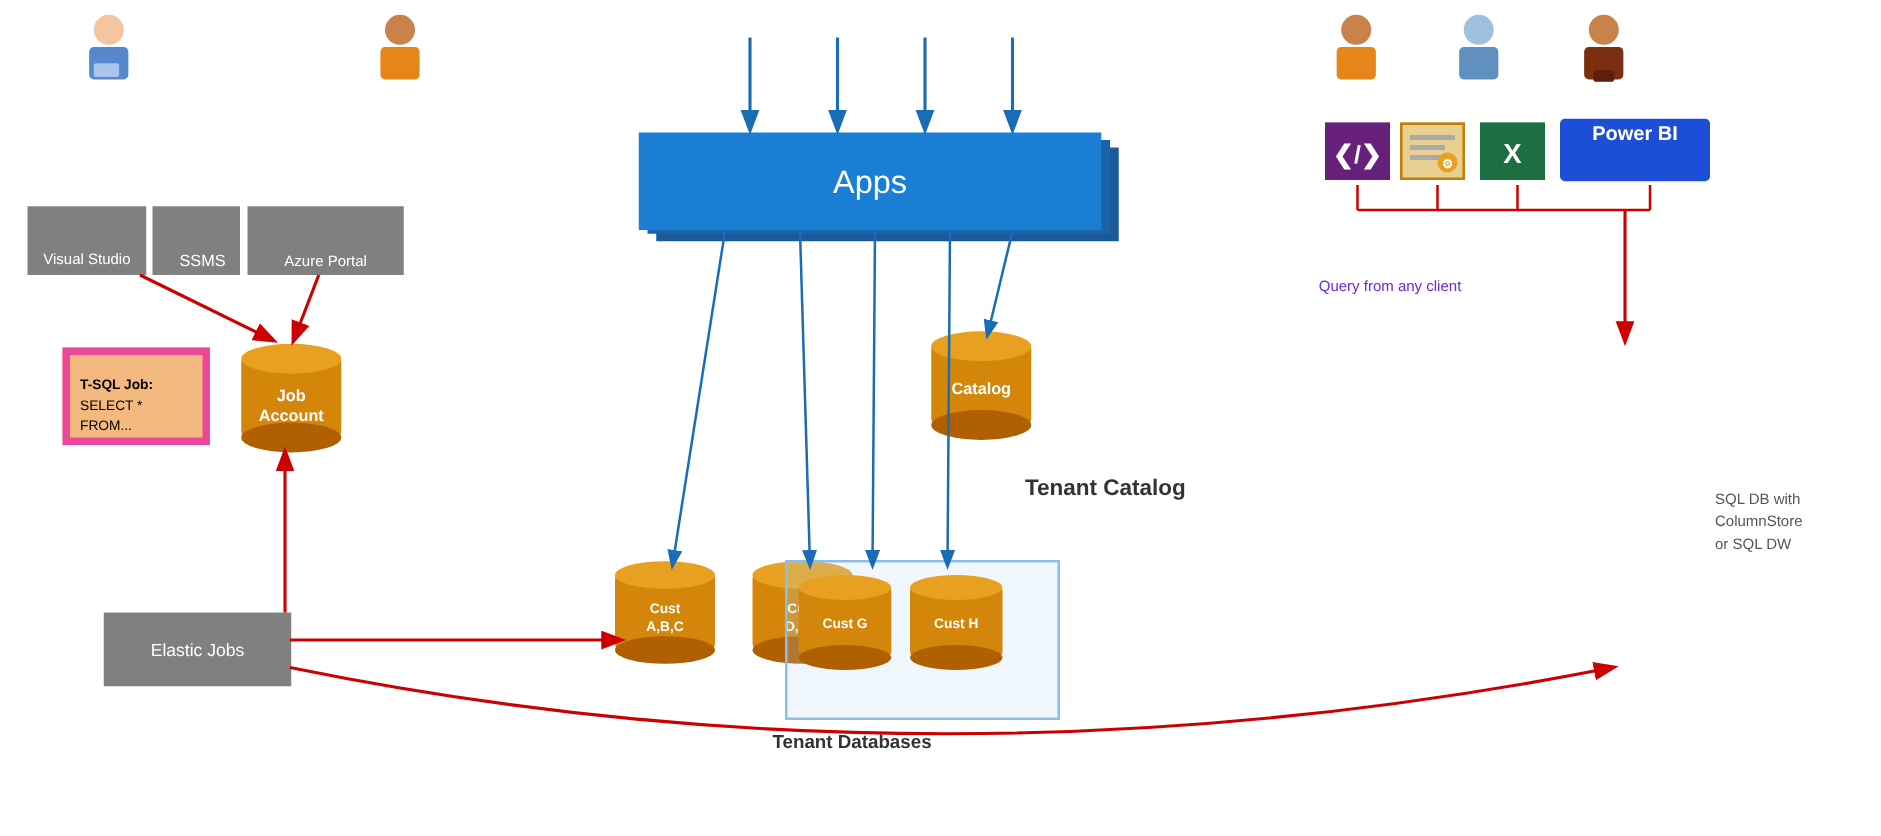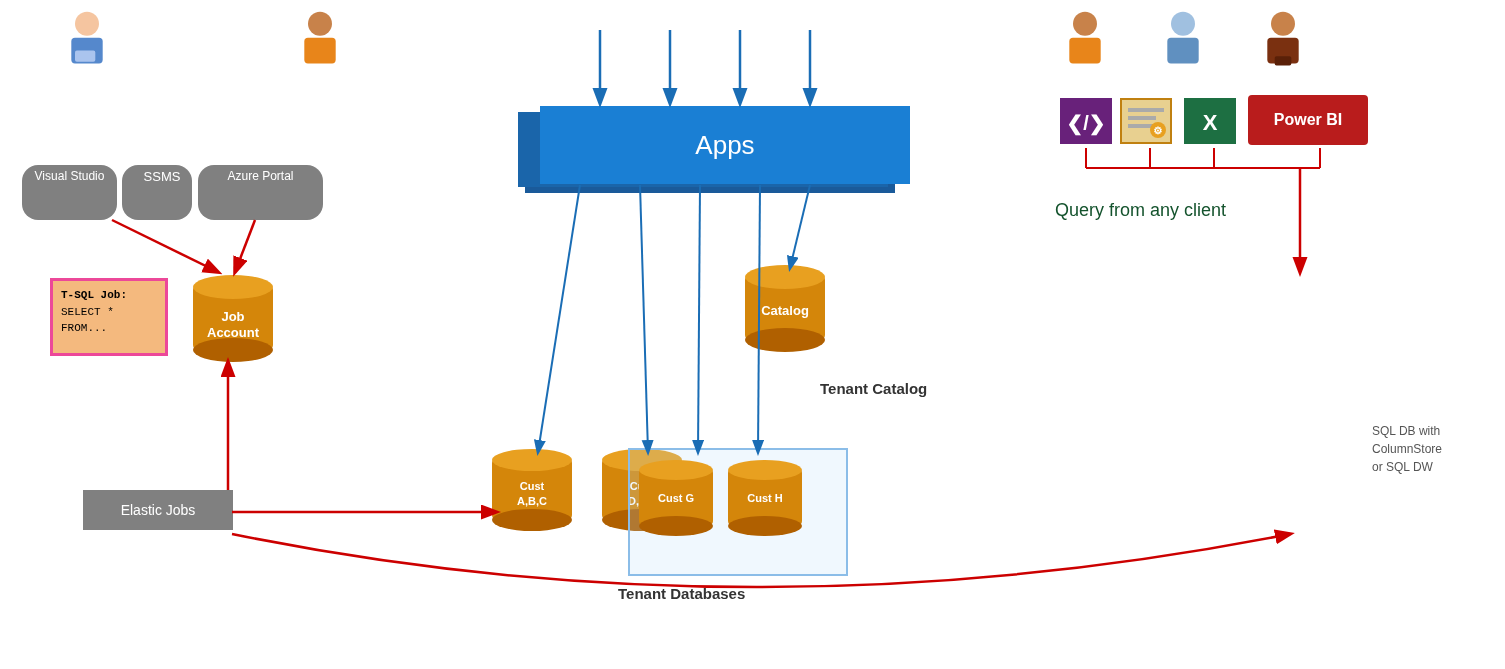"Power BI" .powerbi-btn { align-items: center -> flex-start; background: #b91c1c -> #1d4ed8 }
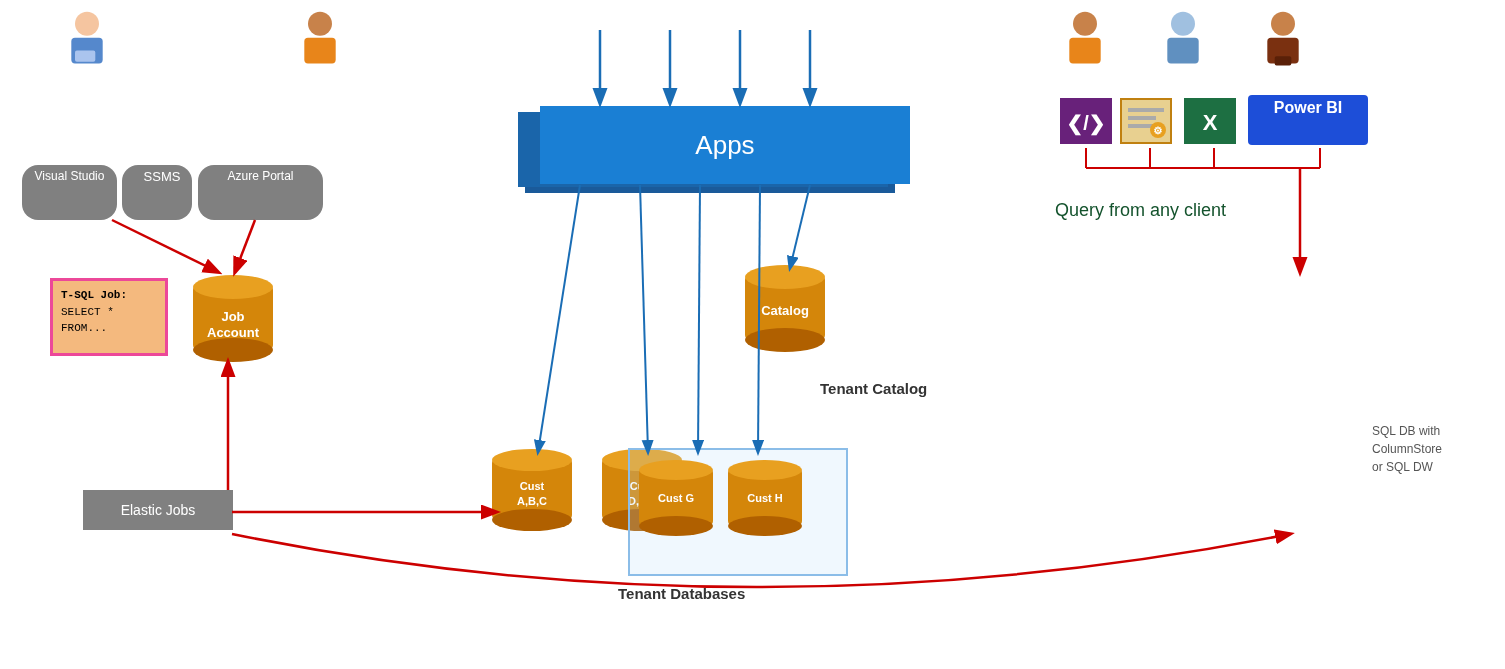"Apps" div { margin-left: 29px -> none }
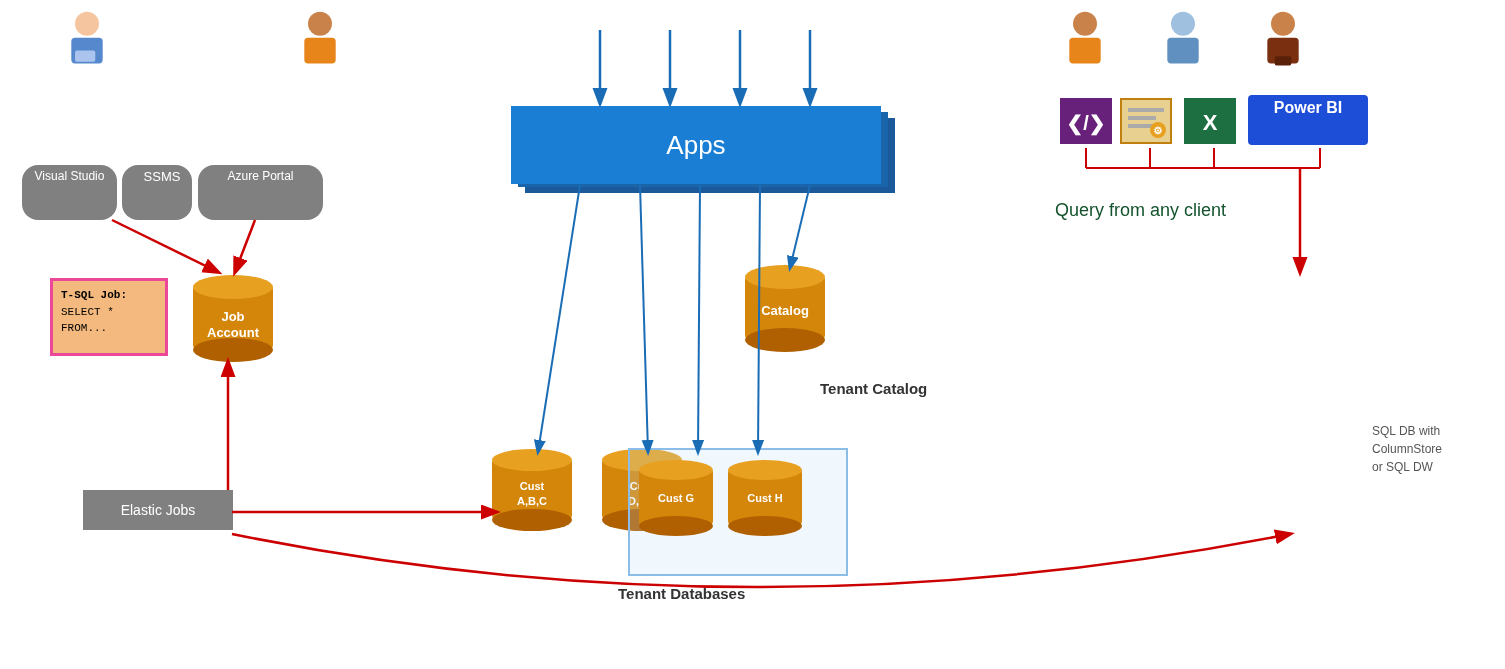"Visual Studio" .tool-box { align-items: flex-start -> flex-end; border-radius: 16px -> none }
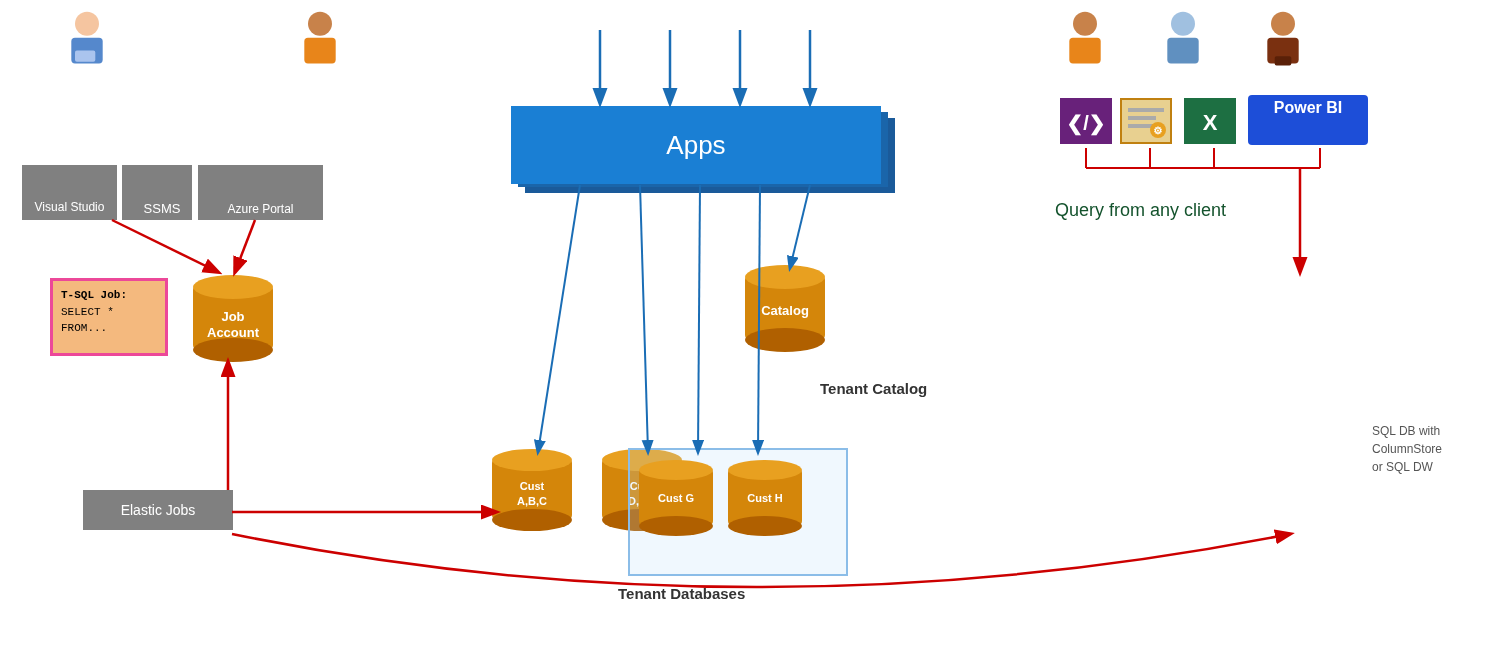"Query from any client" .query-label { color: #14532d -> #6d28d9; font-size: 18px -> 12px; margin-top: none -> 22px }
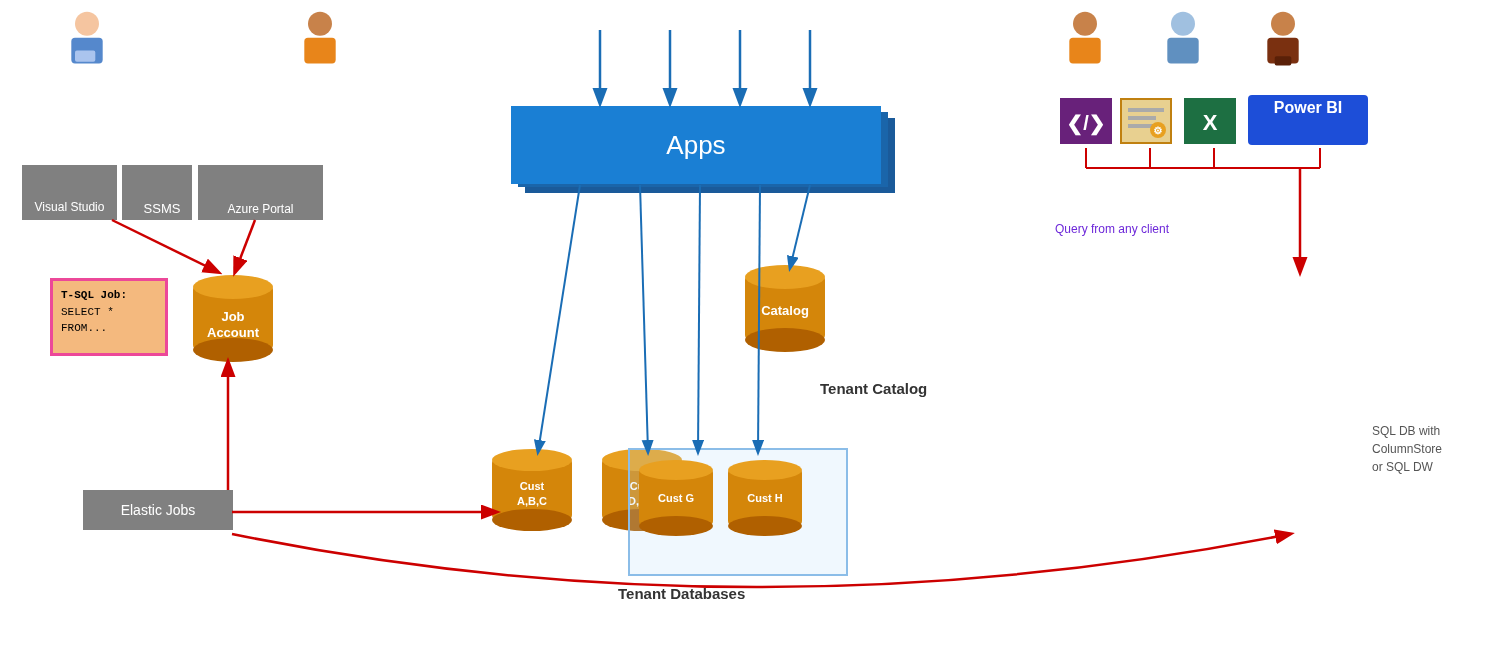"T-SQL Job:" .sql-job-box { border: 3px solid #ec4899 -> 6px solid #ec4899; font-family: Liberation Mono, monospace -> none; padding: 6px 8px -> 16px 8px }
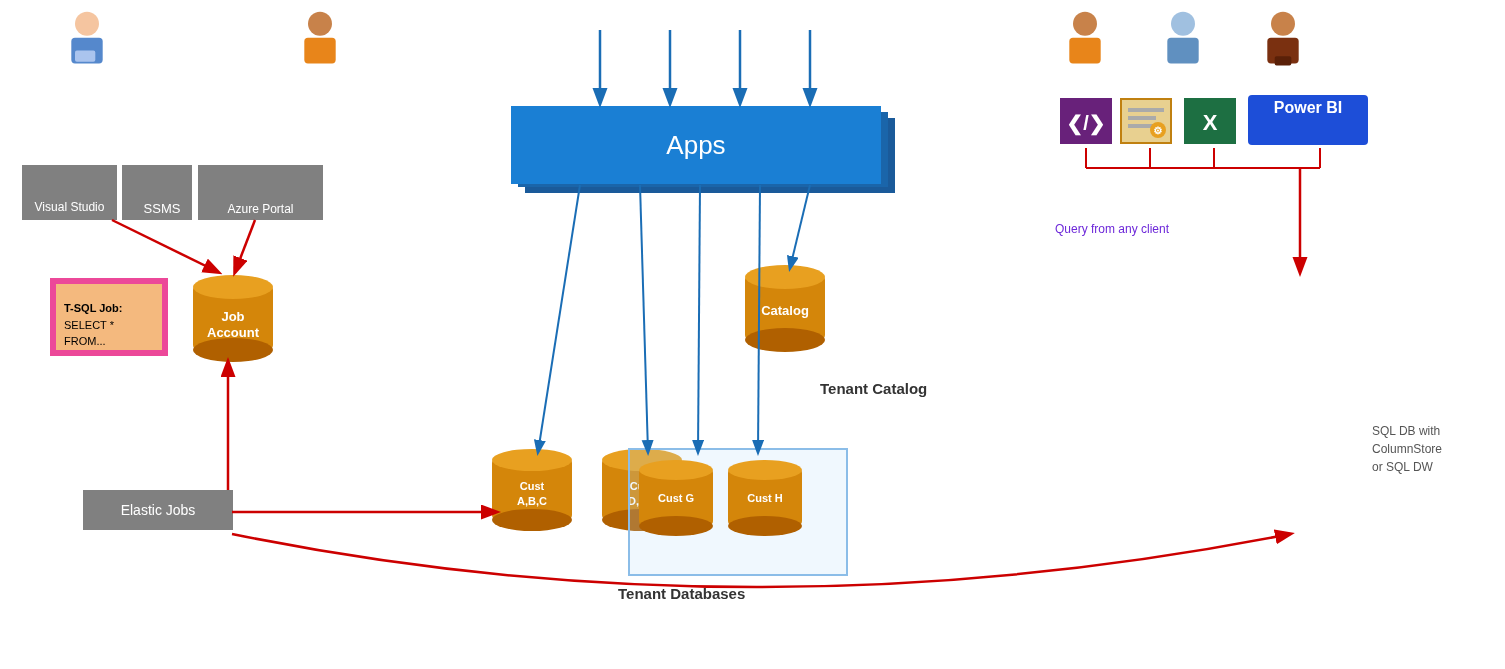"Tenant Catalog" .tenant-catalog-label { font-size: 15px -> 18px }
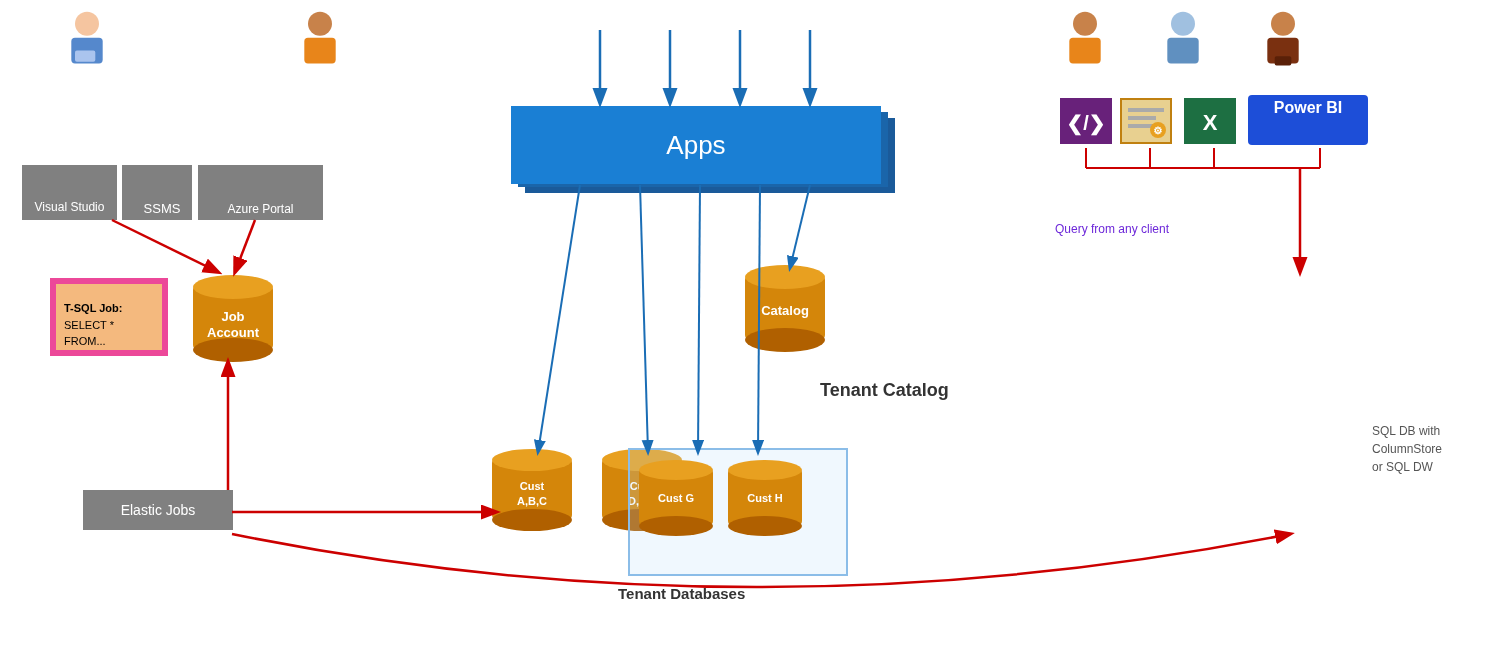"SQL DB with" div.sql-label { margin-top: 32px -> none }
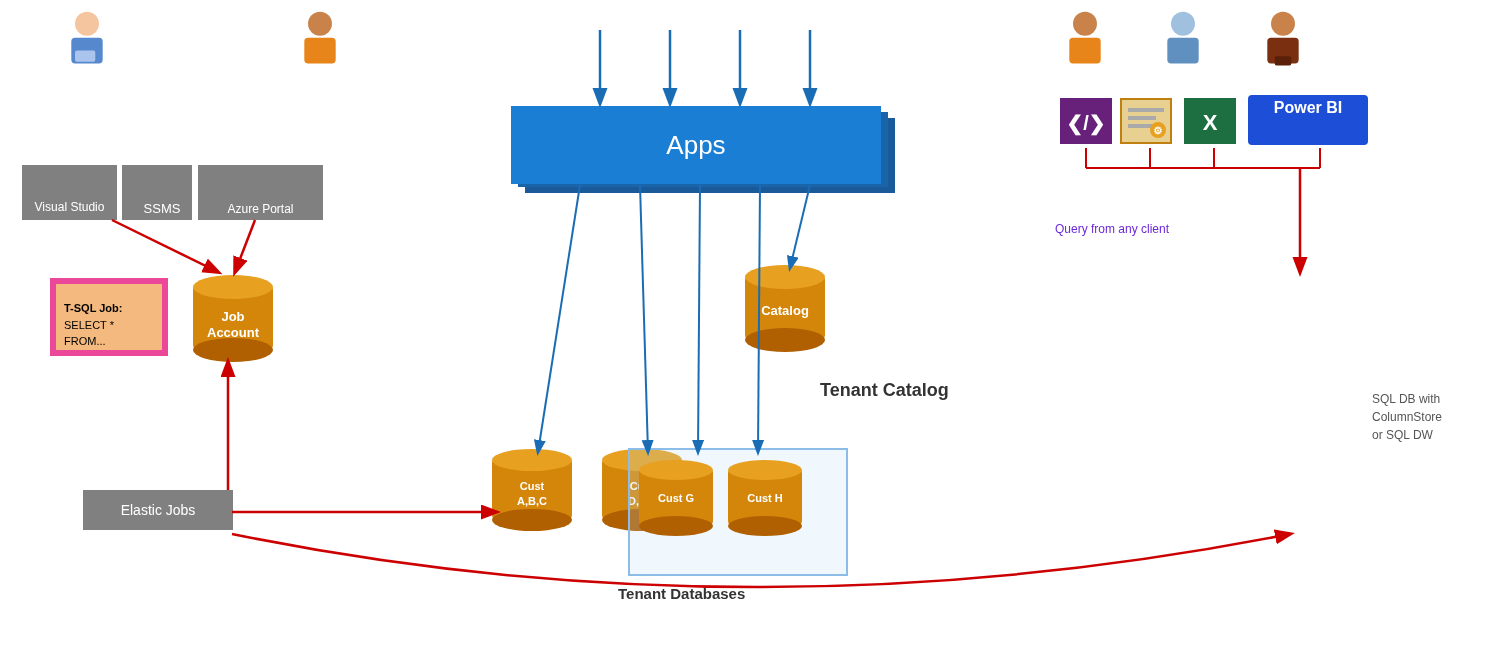"Elastic Jobs" div.elastic-box { height: 40px -> 59px }
